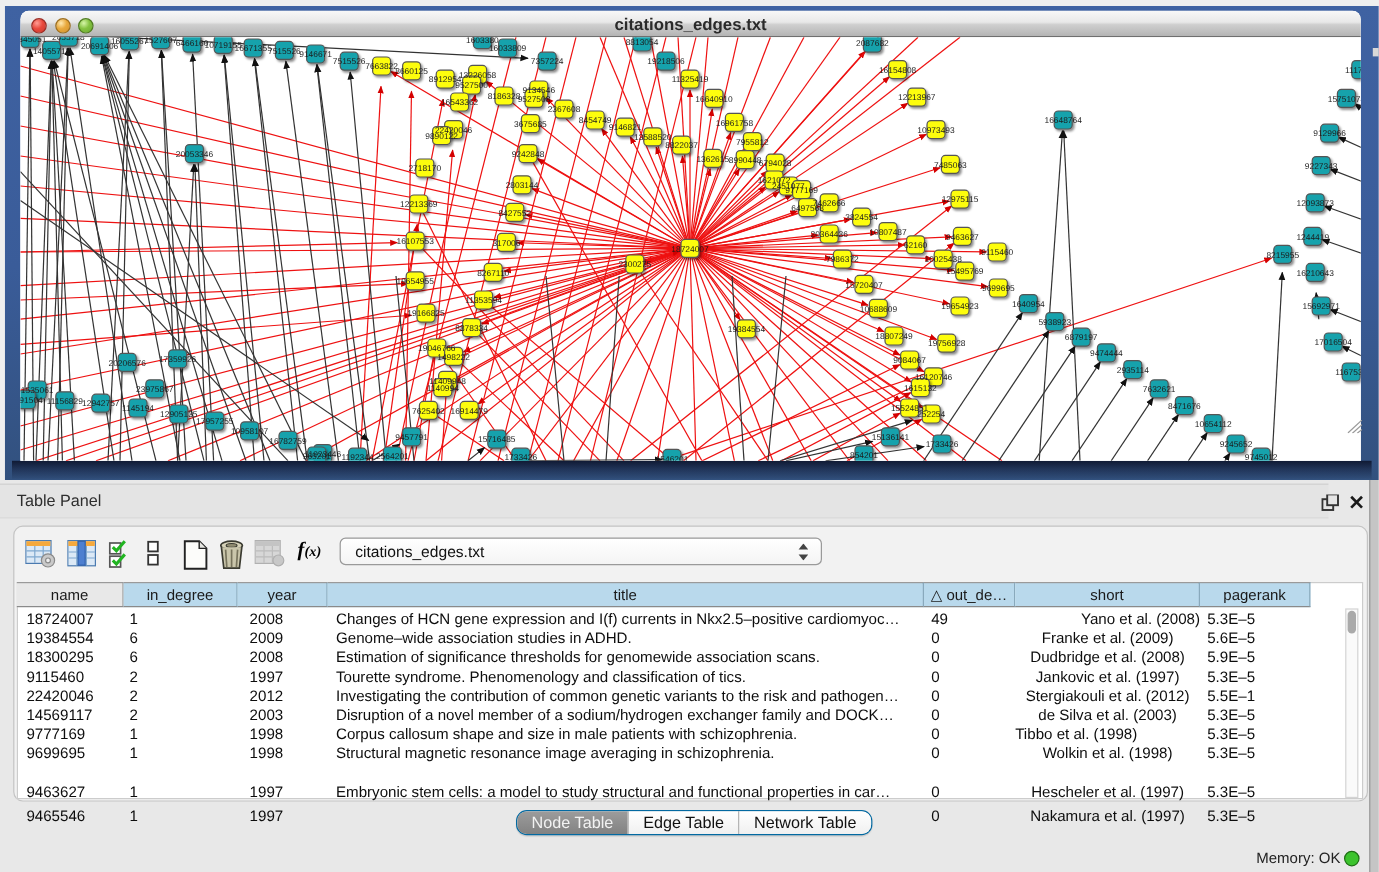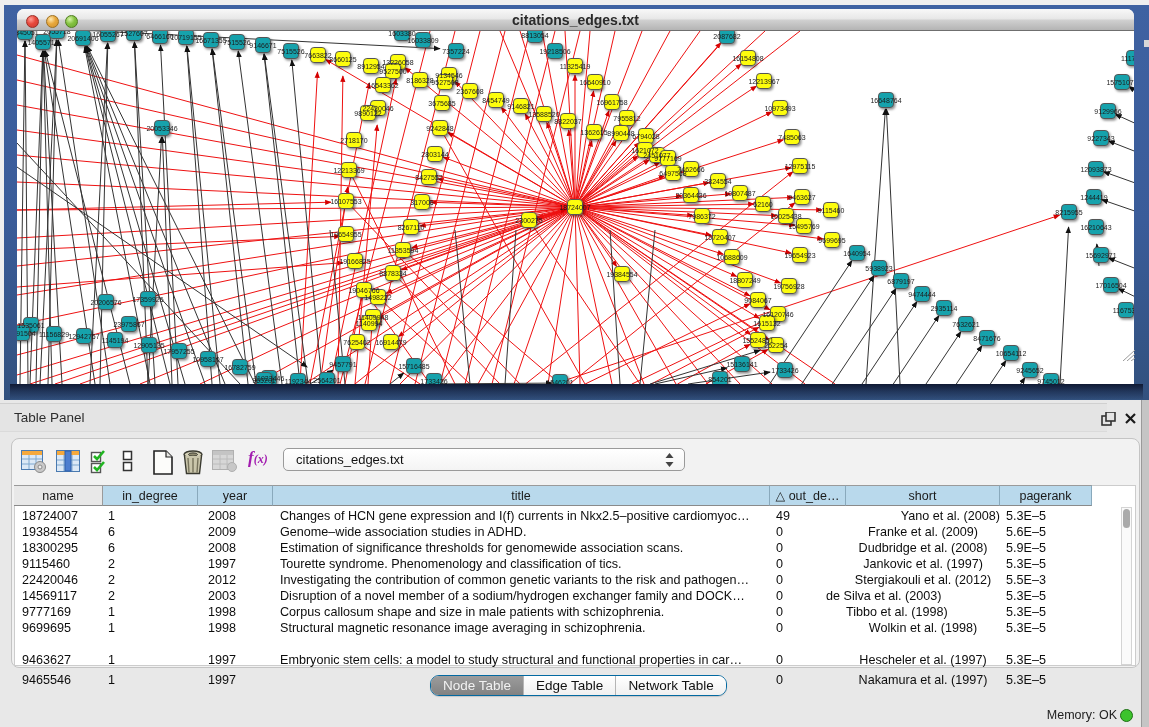"f(x)" div.icon { color: #a21caf -> #000000 }
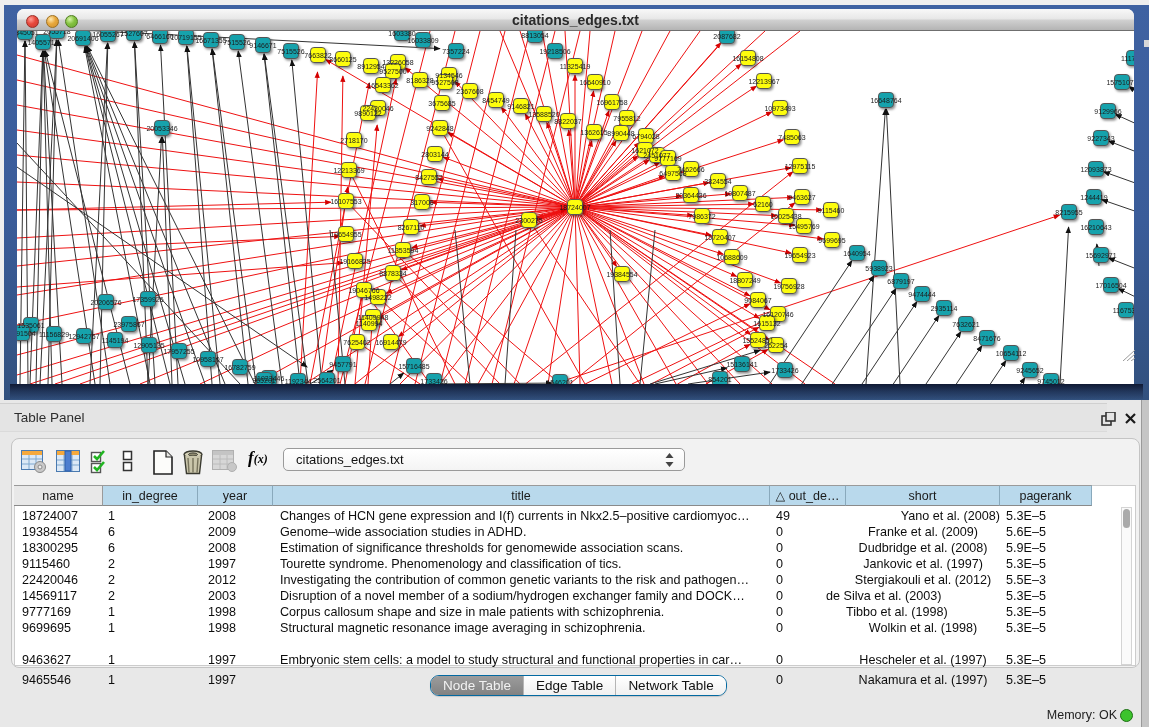"5.5E–3" span { text: 3 -> 1 }
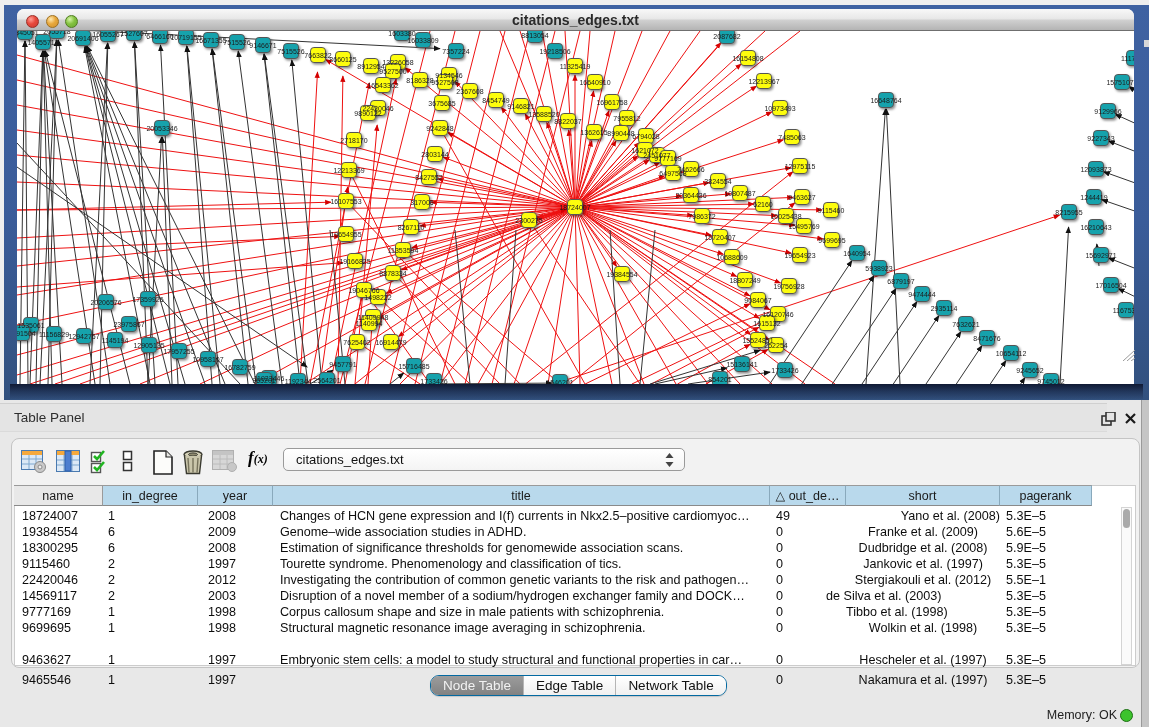"de Silva et al. (2003)" span { left: 826px -> 846px; text-align: left -> center }
